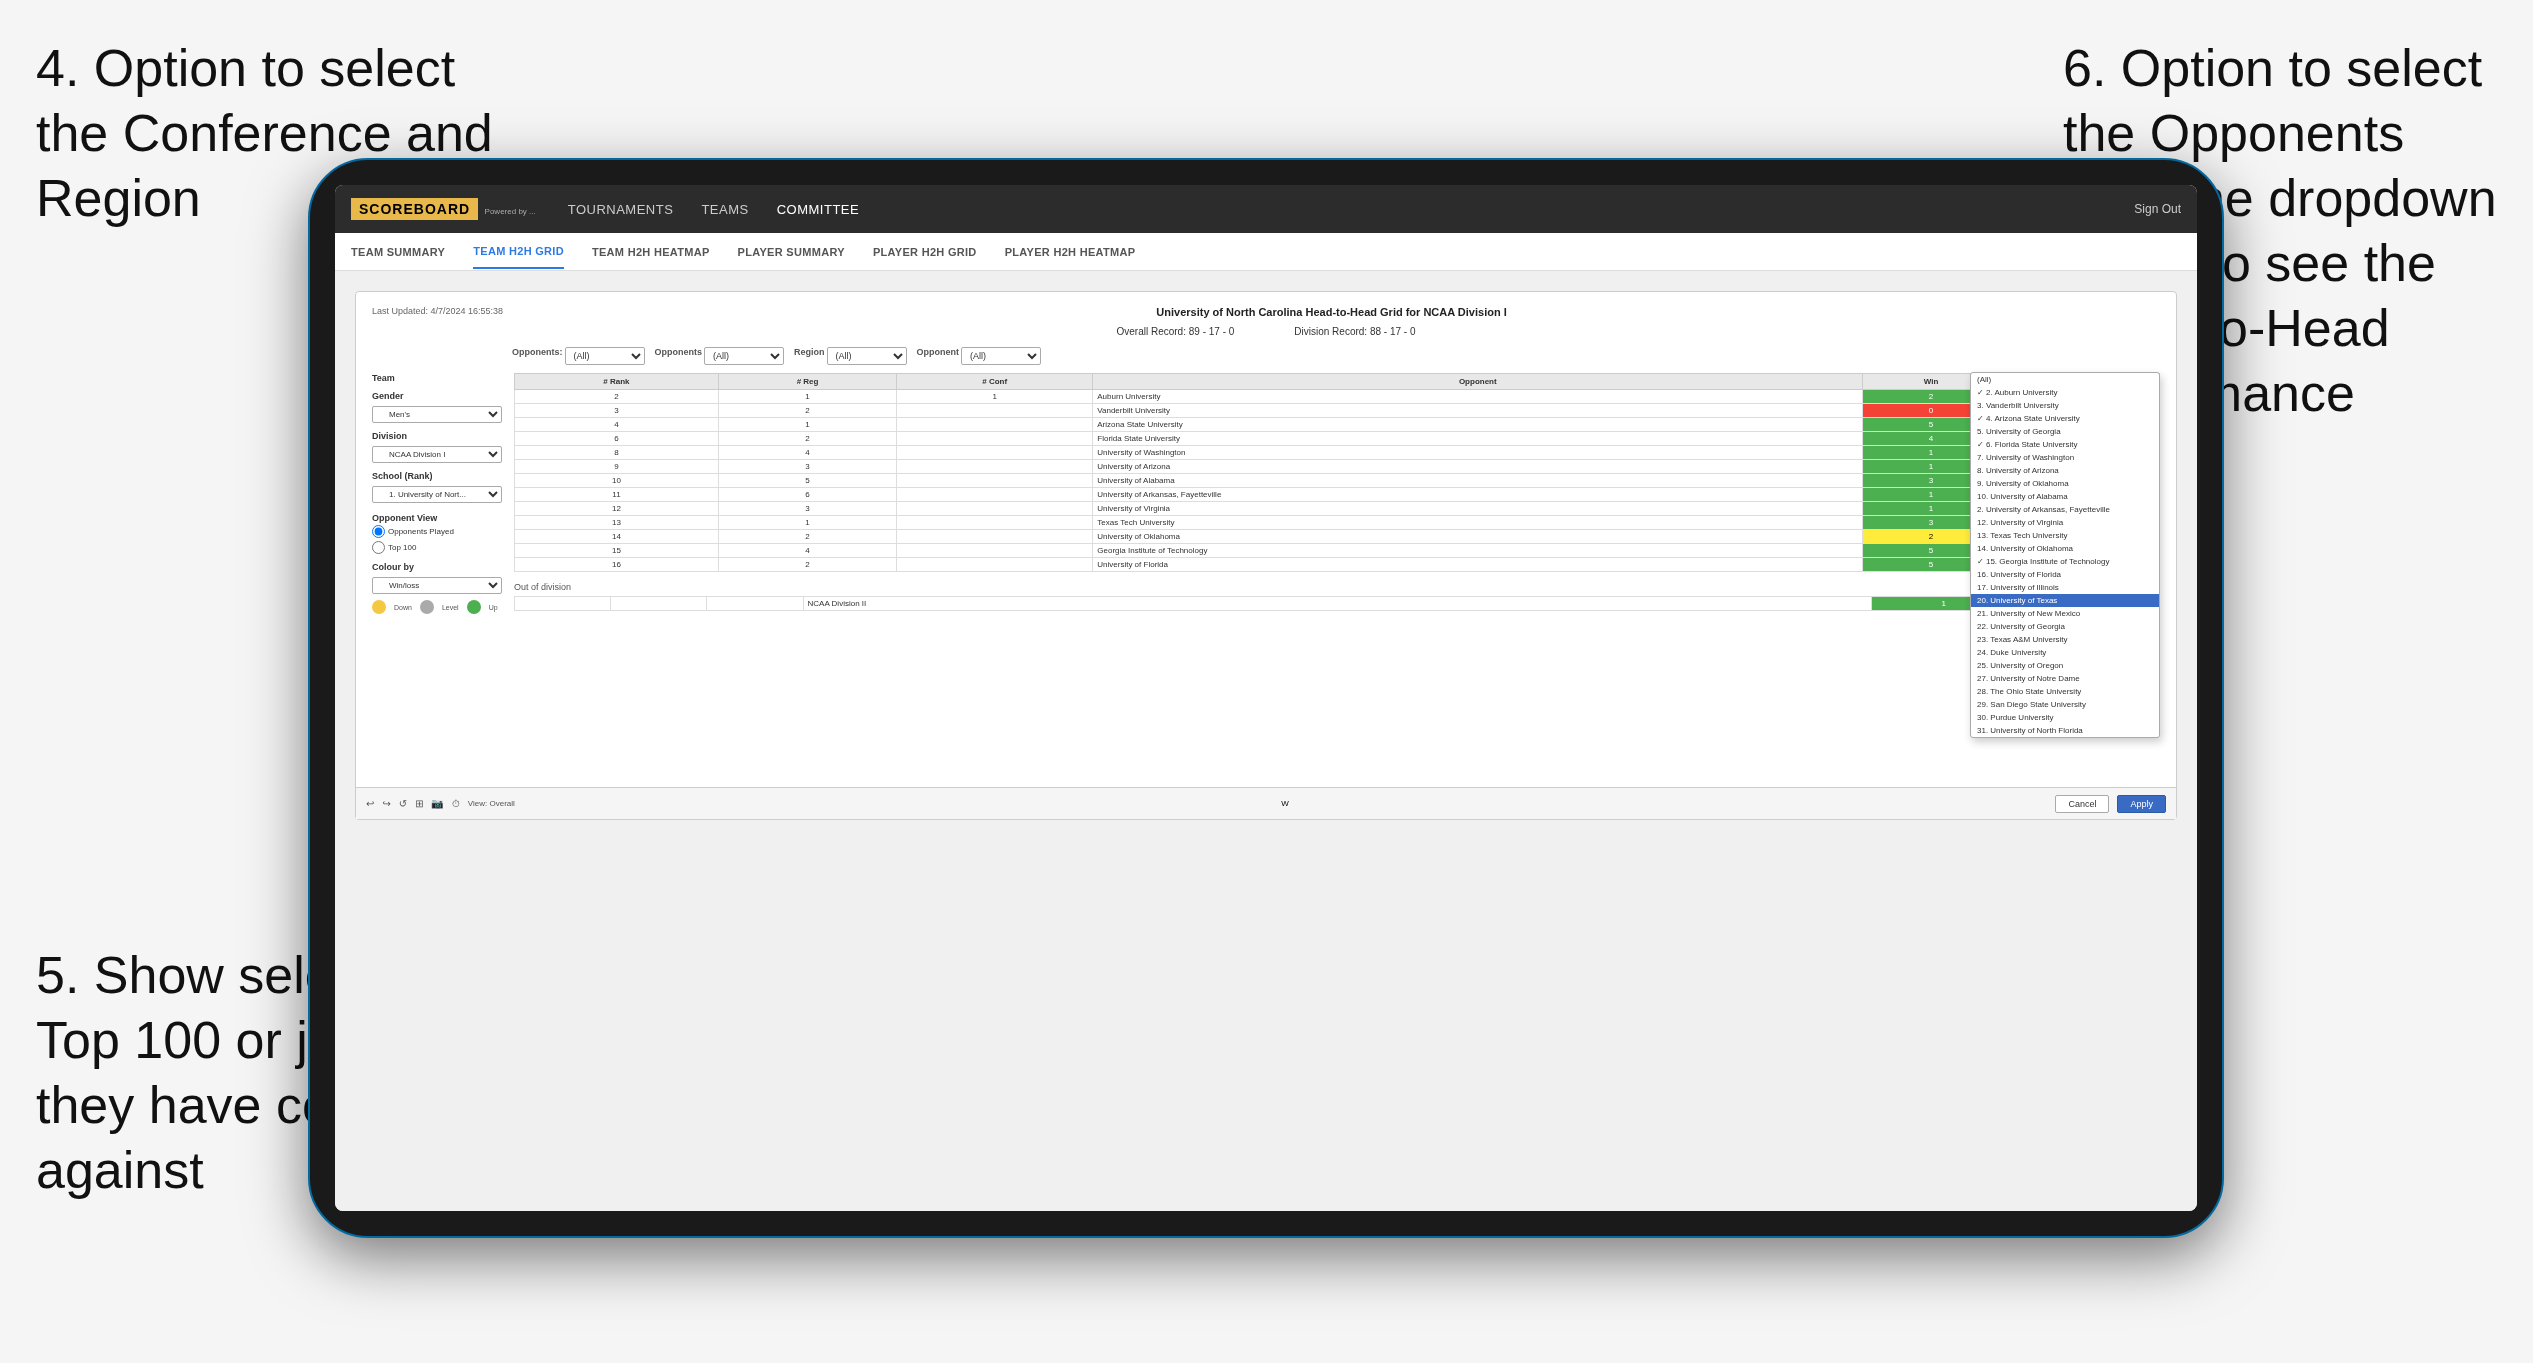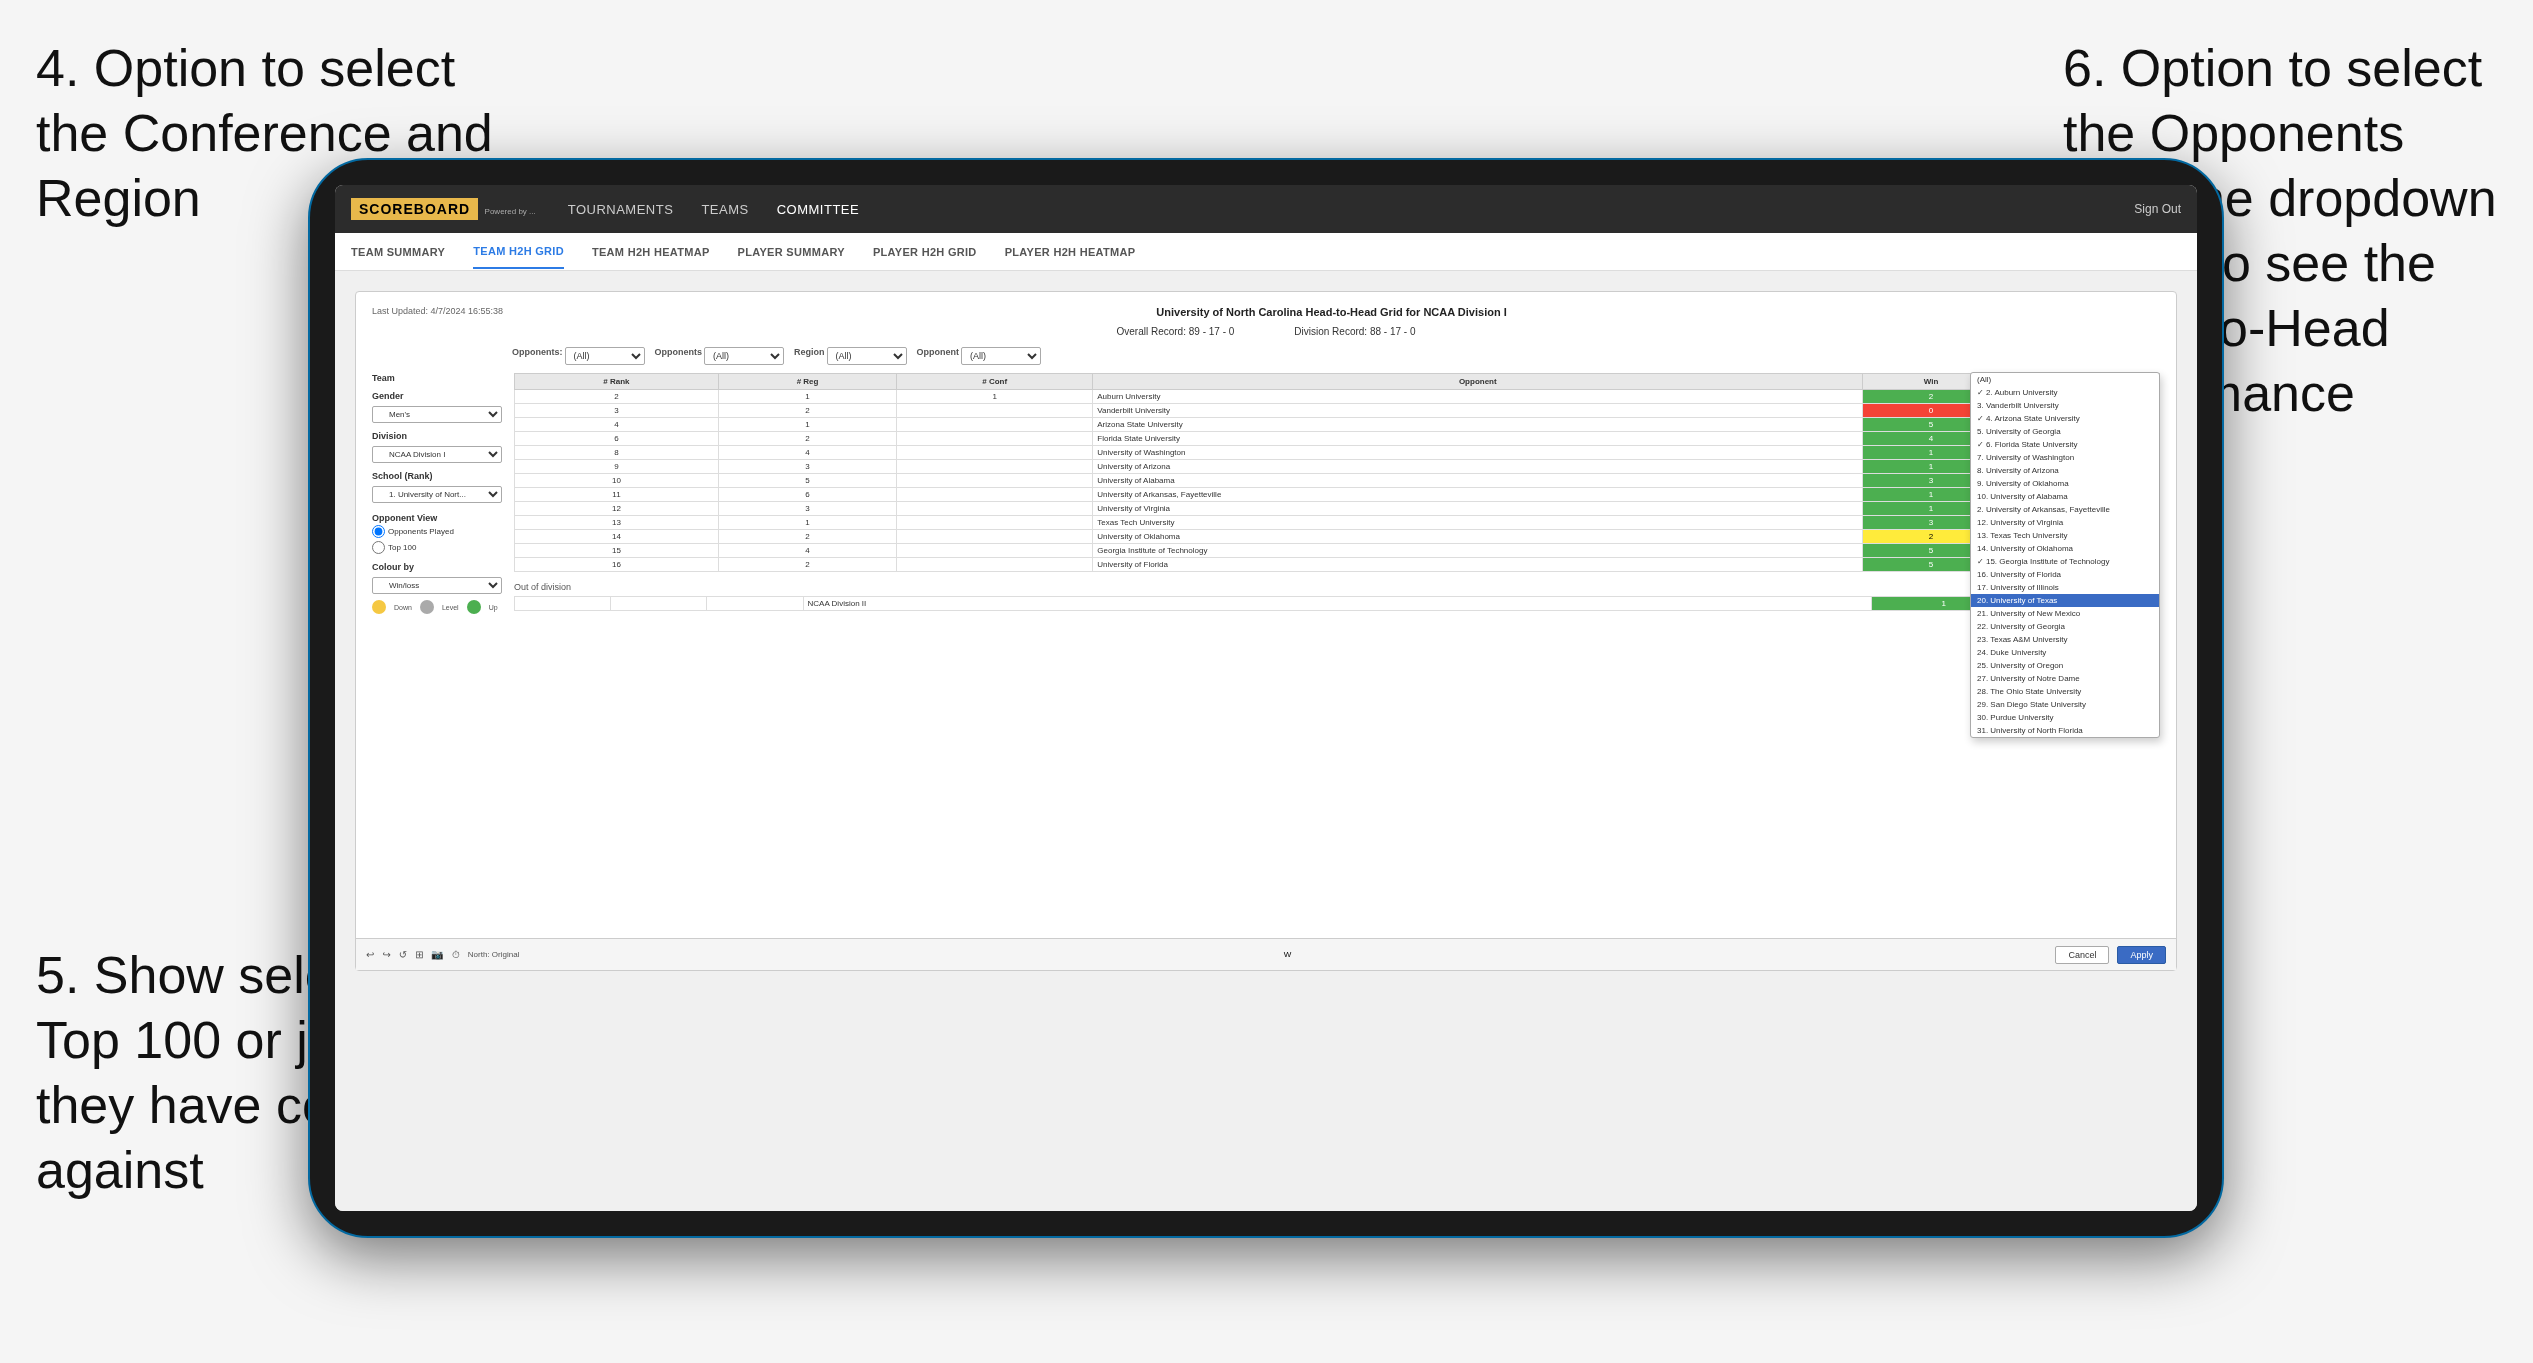"Last Updated: 4/7/2024 16:55:38" div.dashboard-card { height: 680px -> 529px }
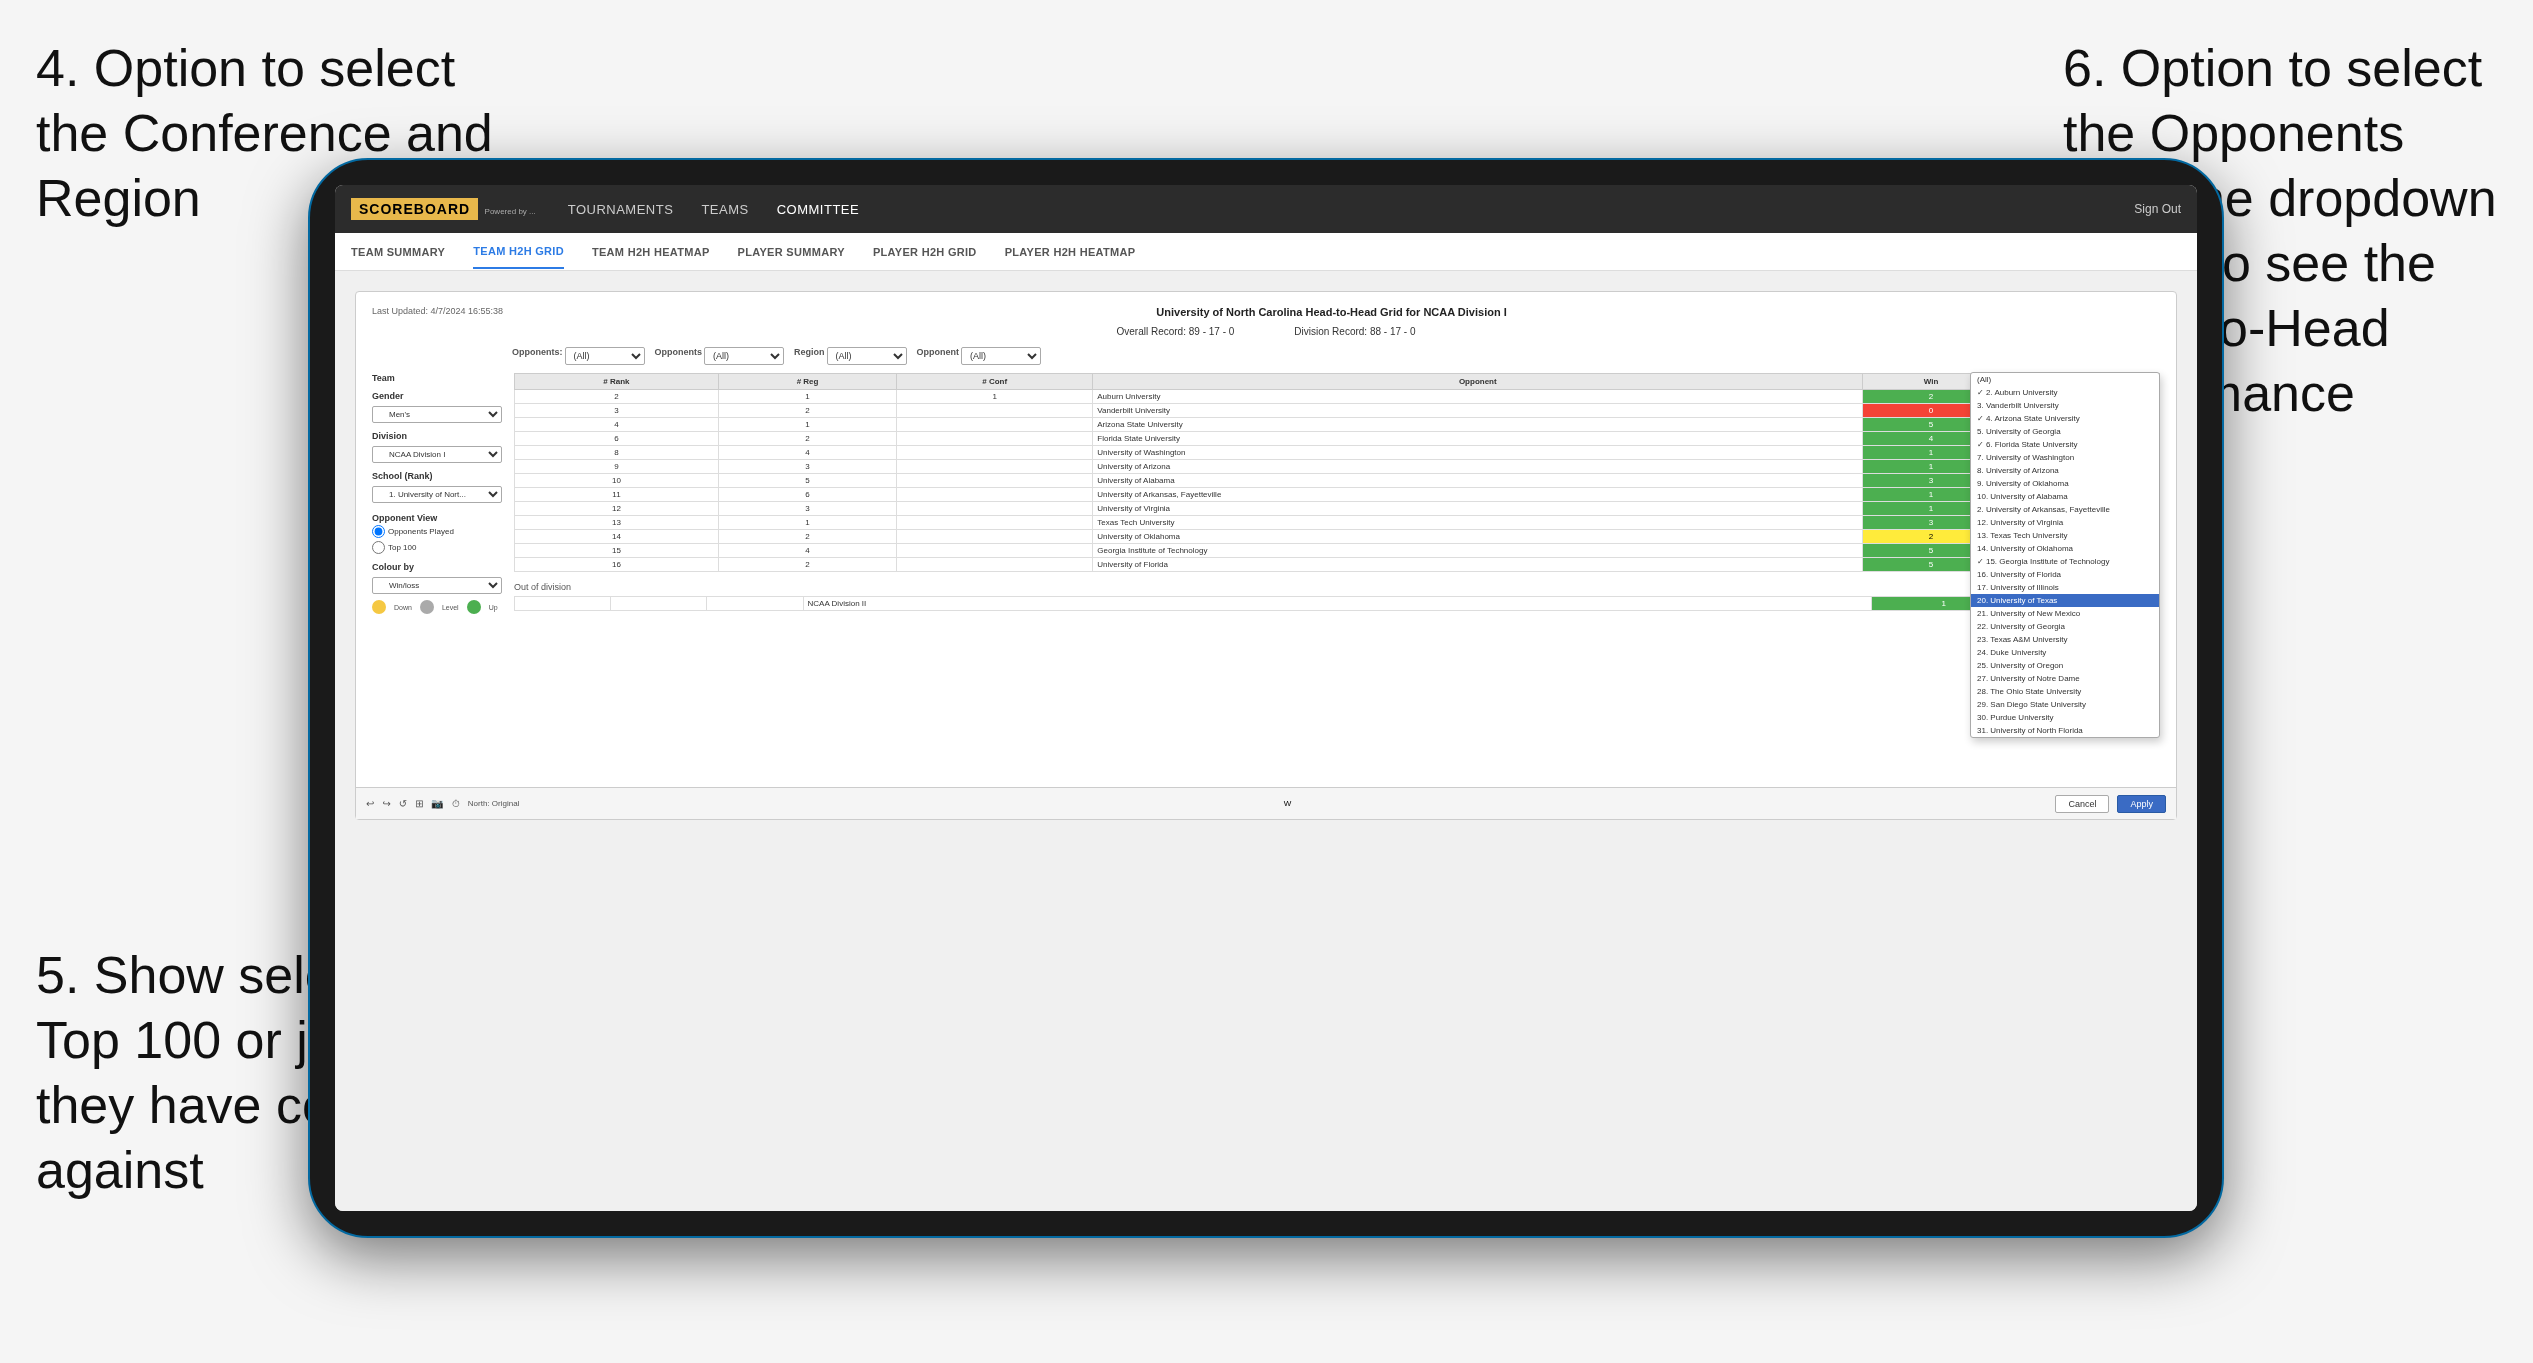"North: Original" span.view-original { text: North: Original -> View: Overall }
